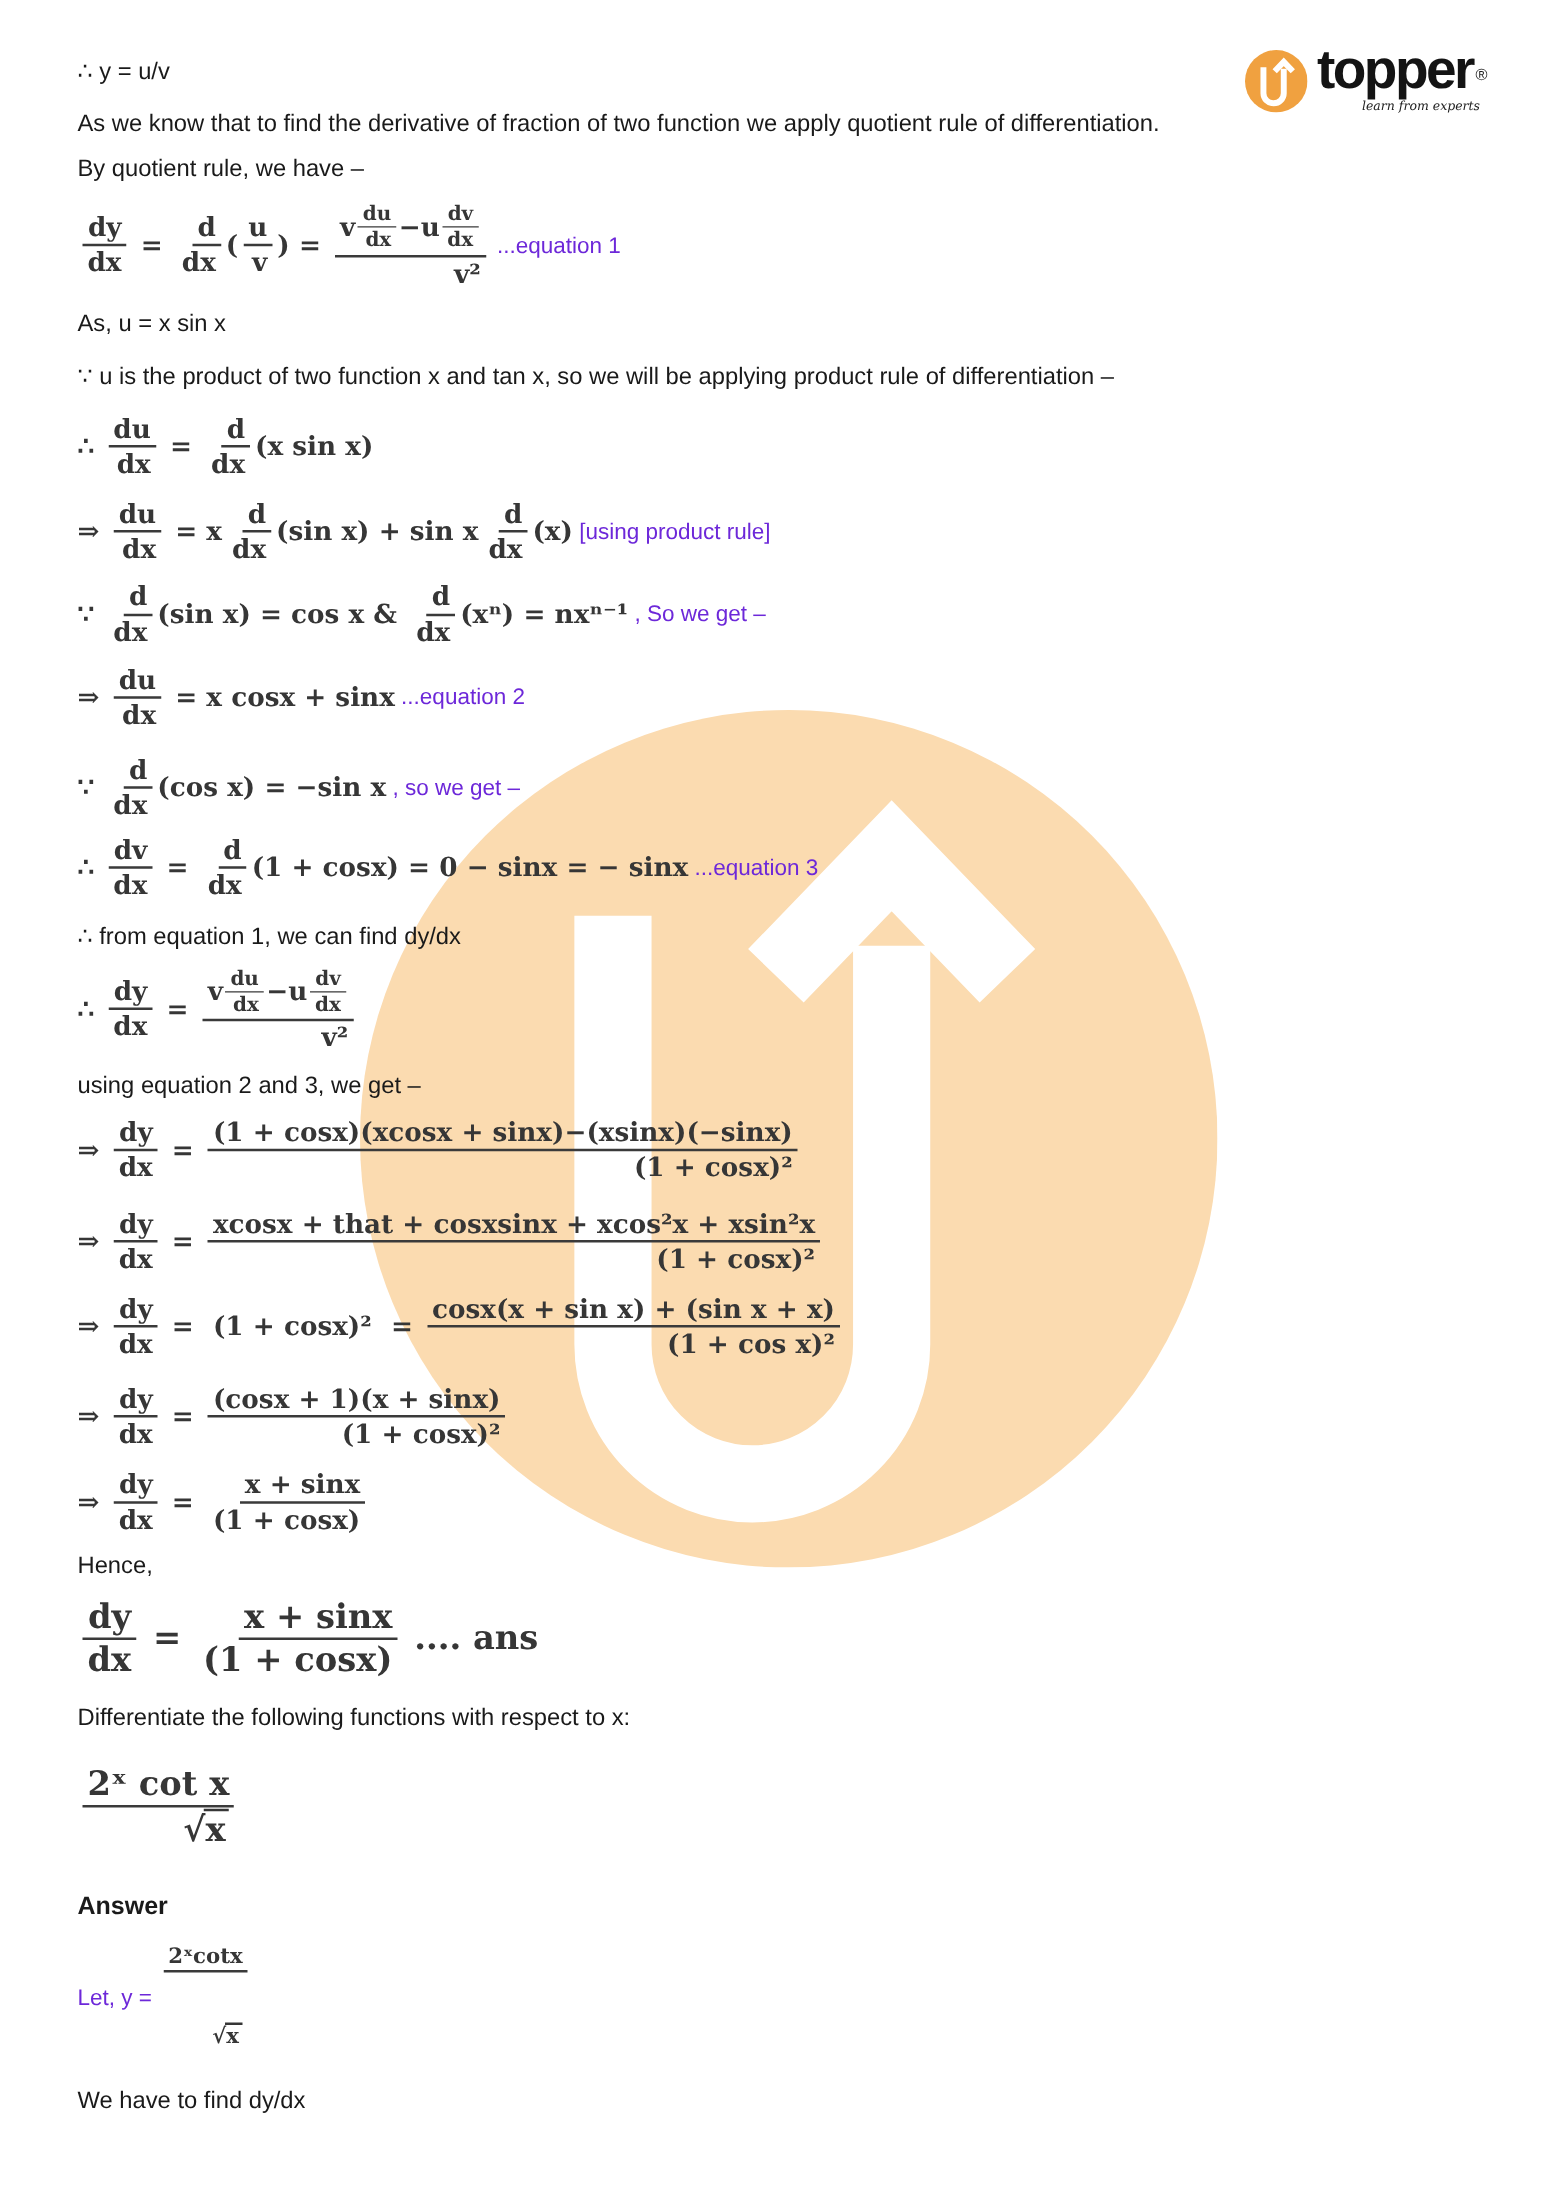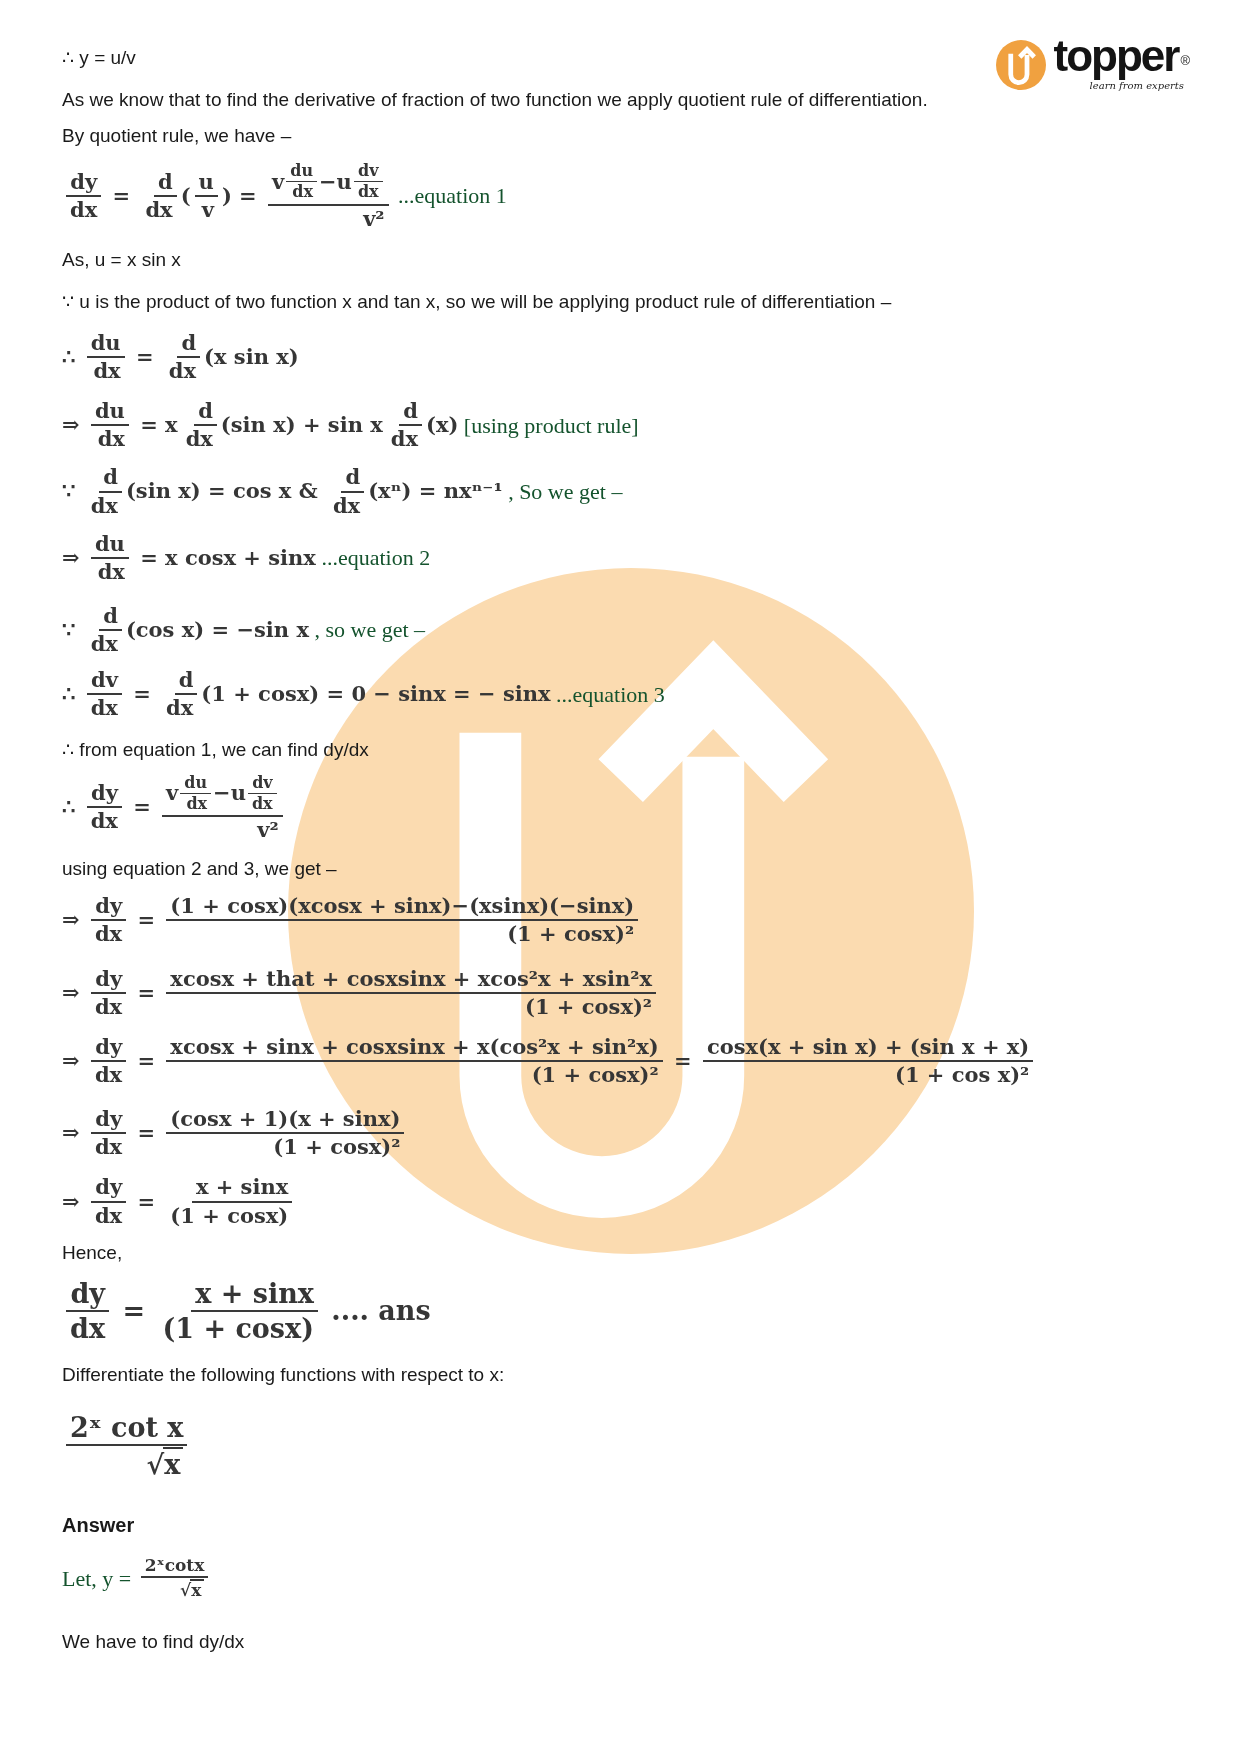"...equation 1" .math .mlabel { color: #14532d -> #6d28d9; font-family: Liberation Serif, serif -> Liberation Sans, sans-serif; font-size: 22px -> 18px }
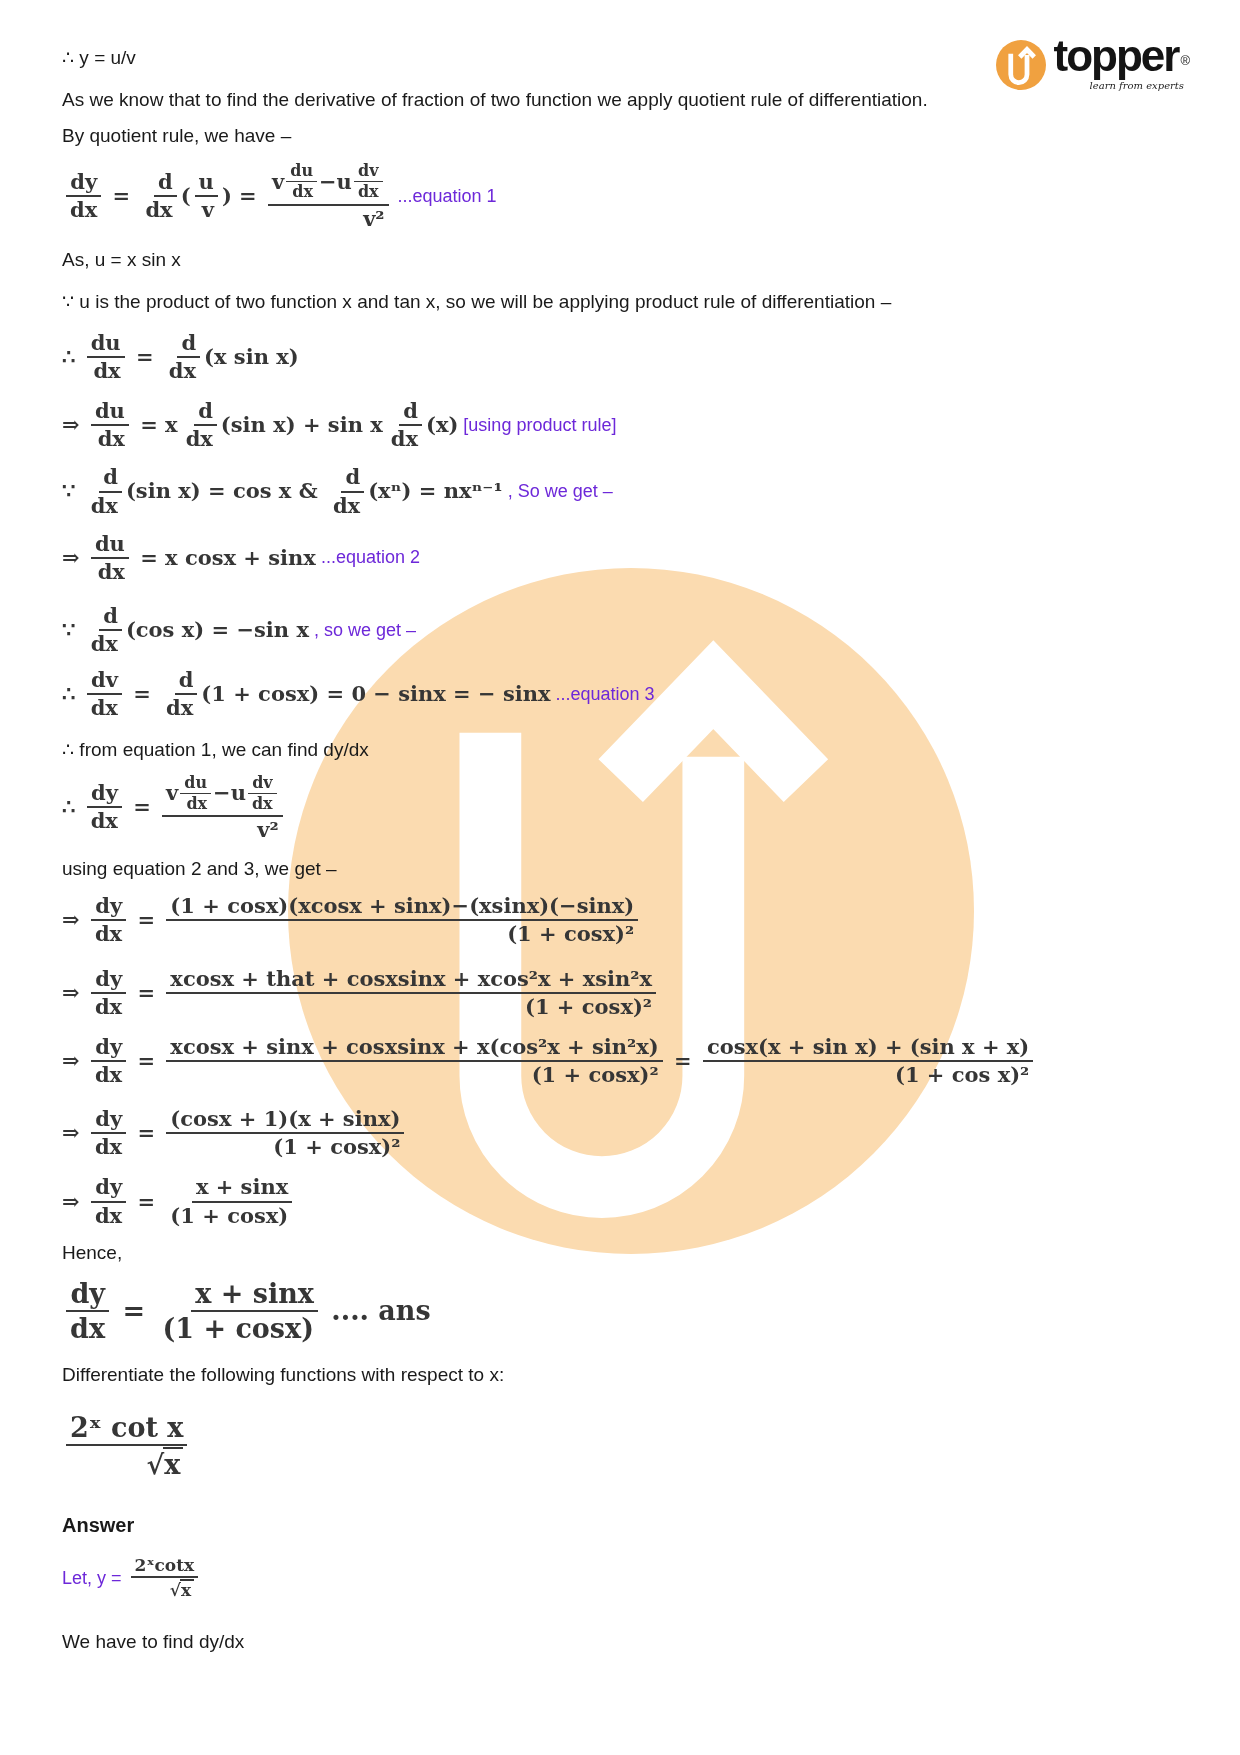"xcosx + sinx + cosxsinx" span.num { html: <span><span>xcosx + sinx + cosxsinx + x(cos²x + sin²x)</span></span> -> none }
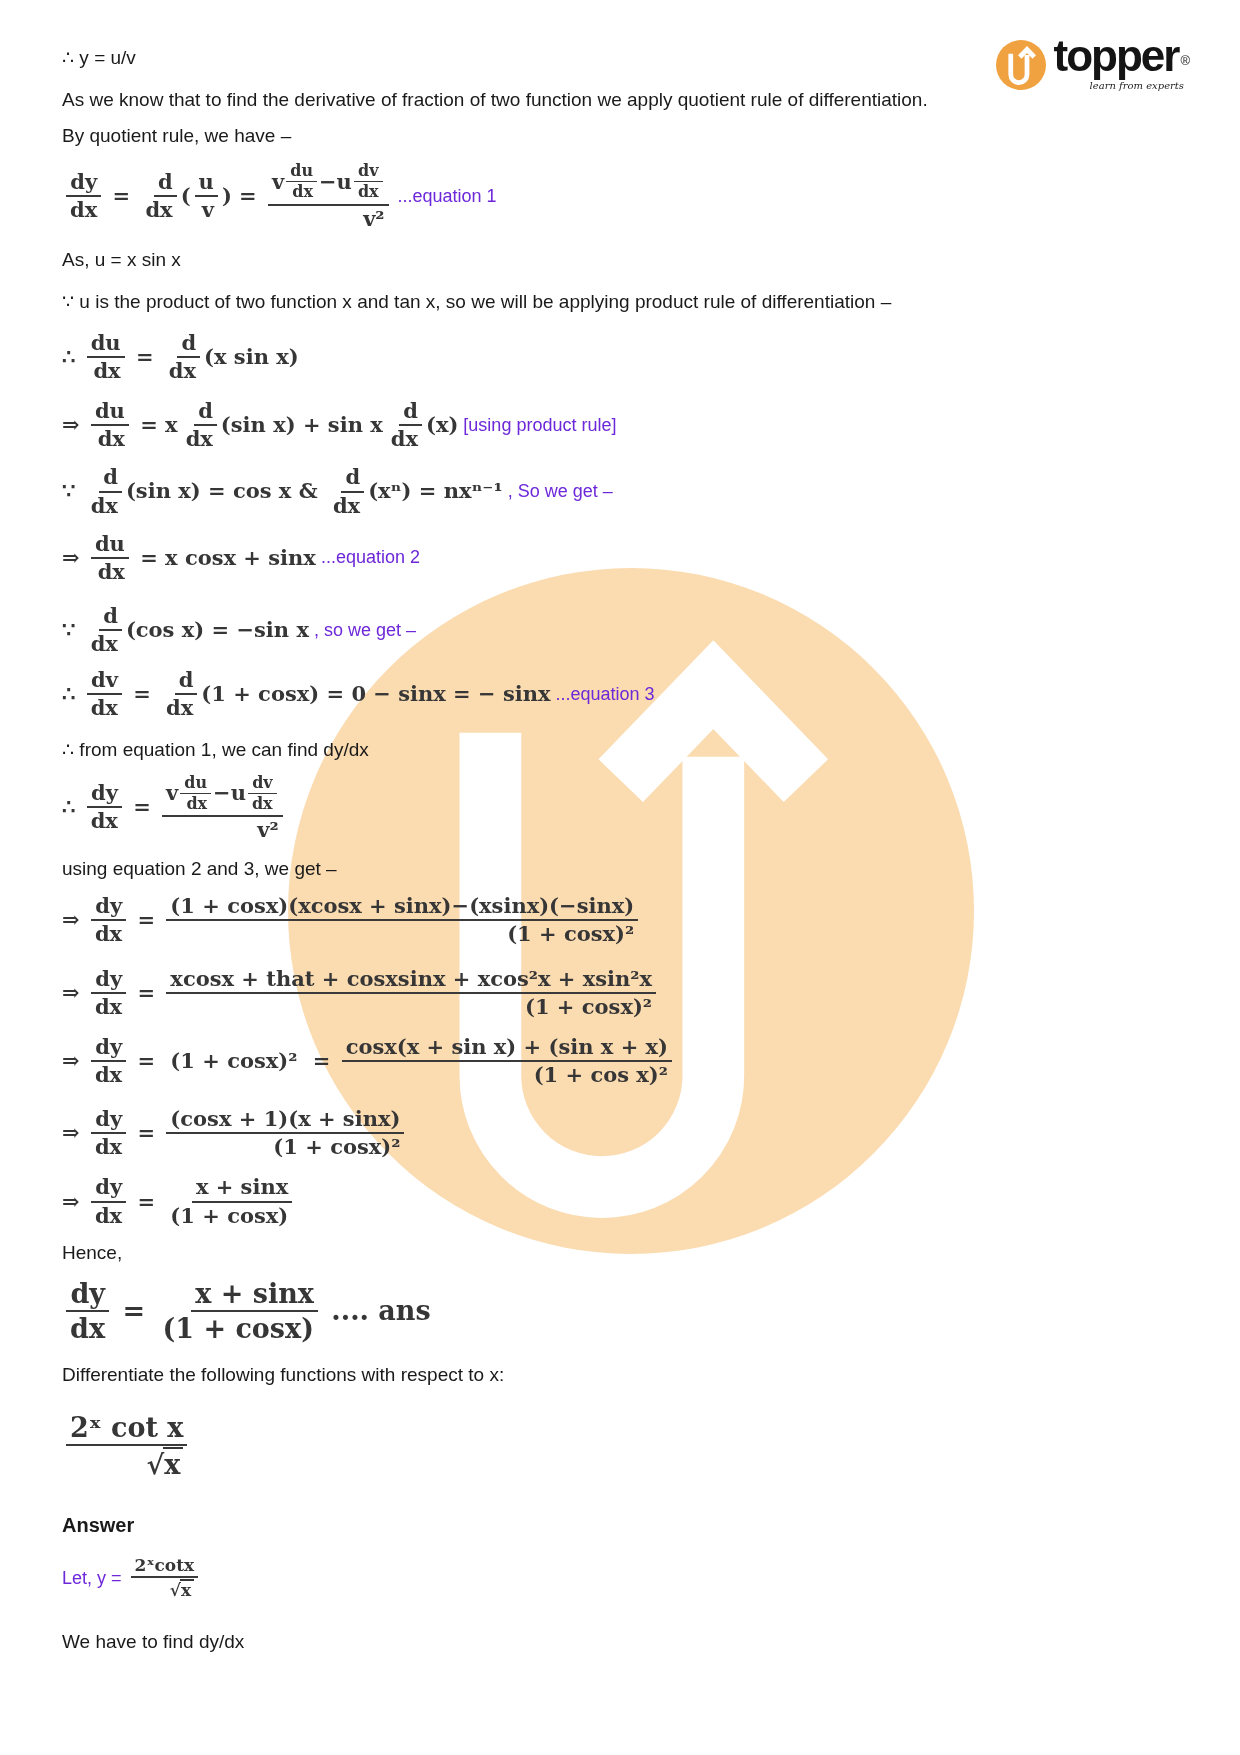"2ˣcotx" .math-sm-frac .frac { gap: none -> 39px }
